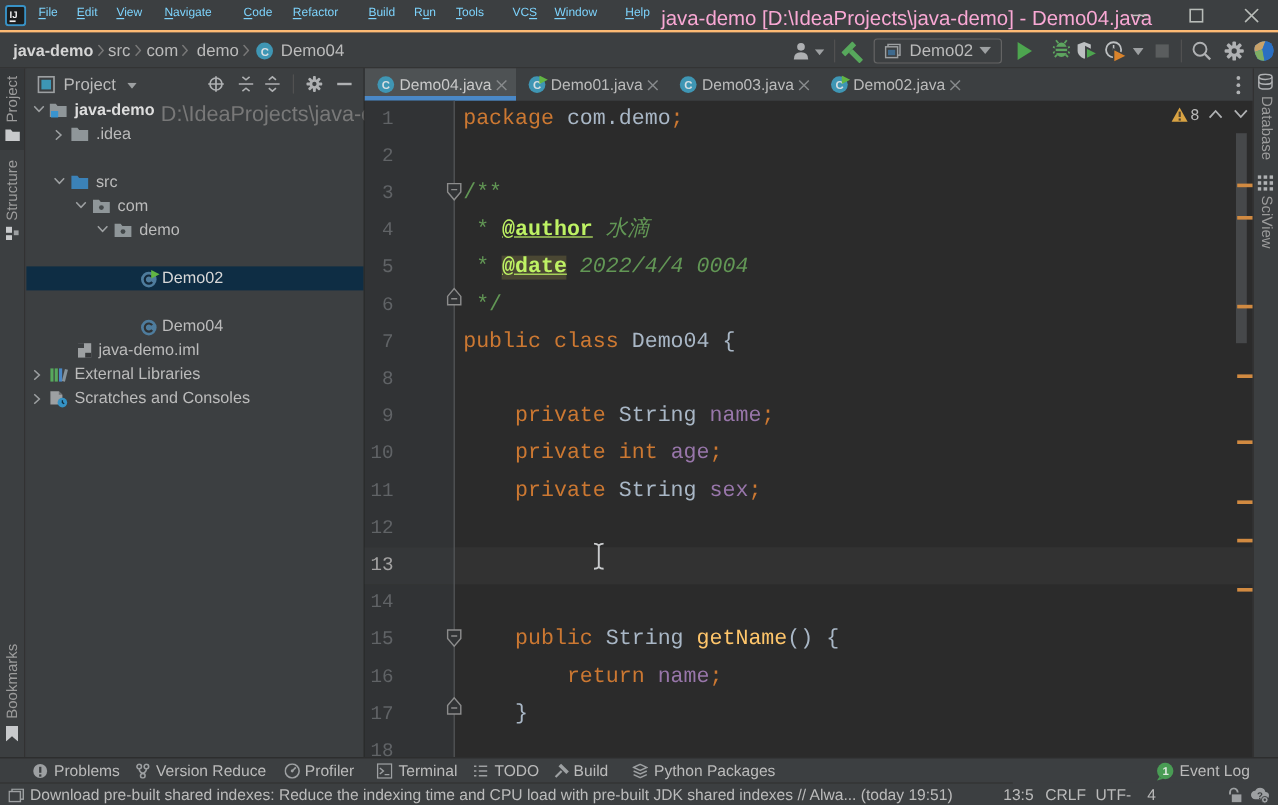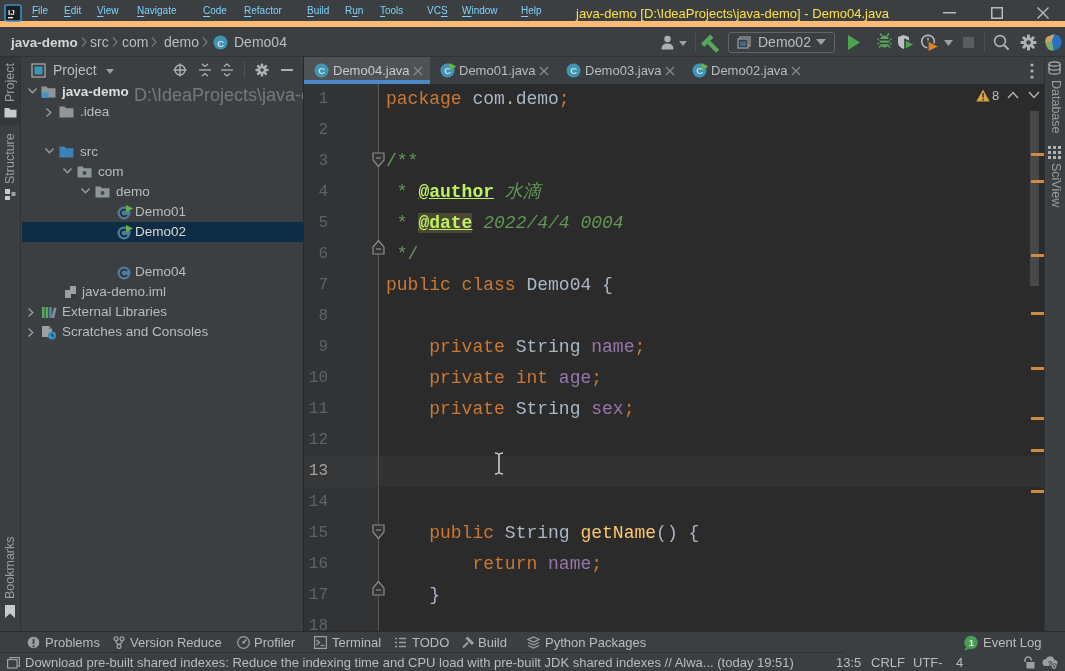"IJ" #titlebar { border-bottom: 6px solid #fdba74 -> 2px solid #fdba74 }
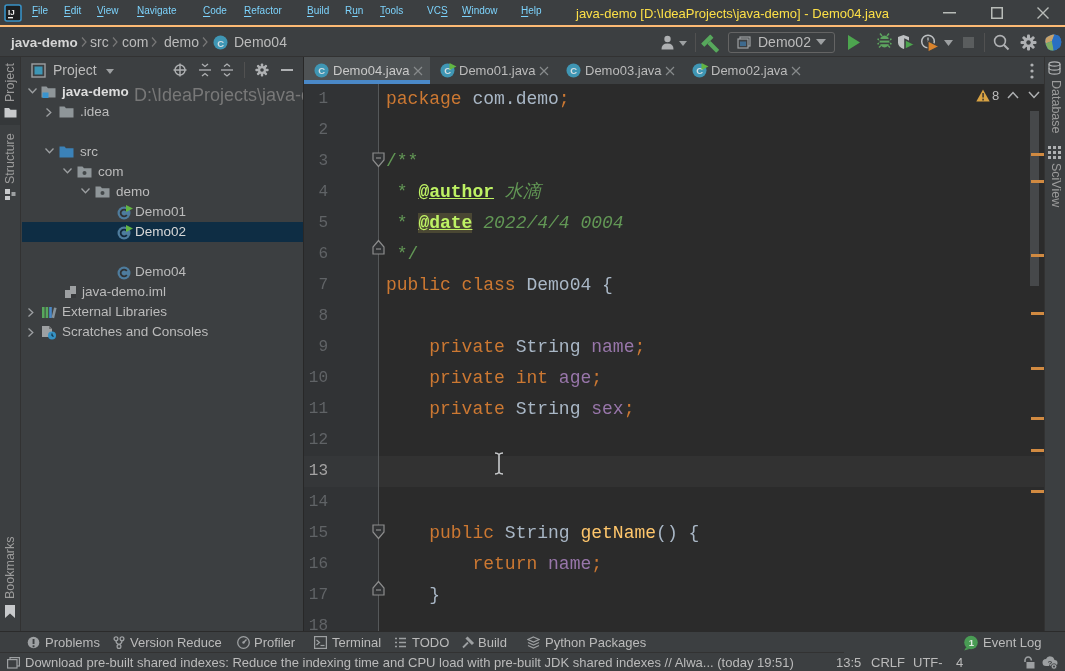"java-demo [D:\IdeaProjects\java-demo] -" #wintitle { color: #fde047 -> #f9a8d4; font-size: 13px -> 17px; left: 576px -> 551px }
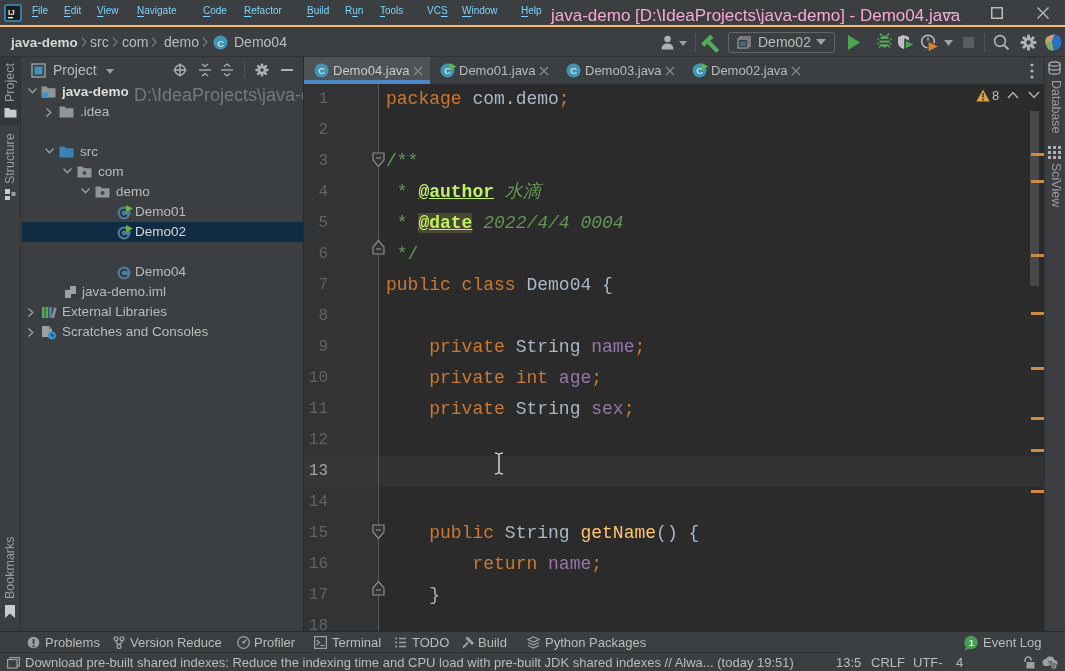"Demo01" div.treerow { html: <div> <svg> <circle></circle> <path></path> <path></path> </svg> <span>Demo01</span> </div> -> none }
